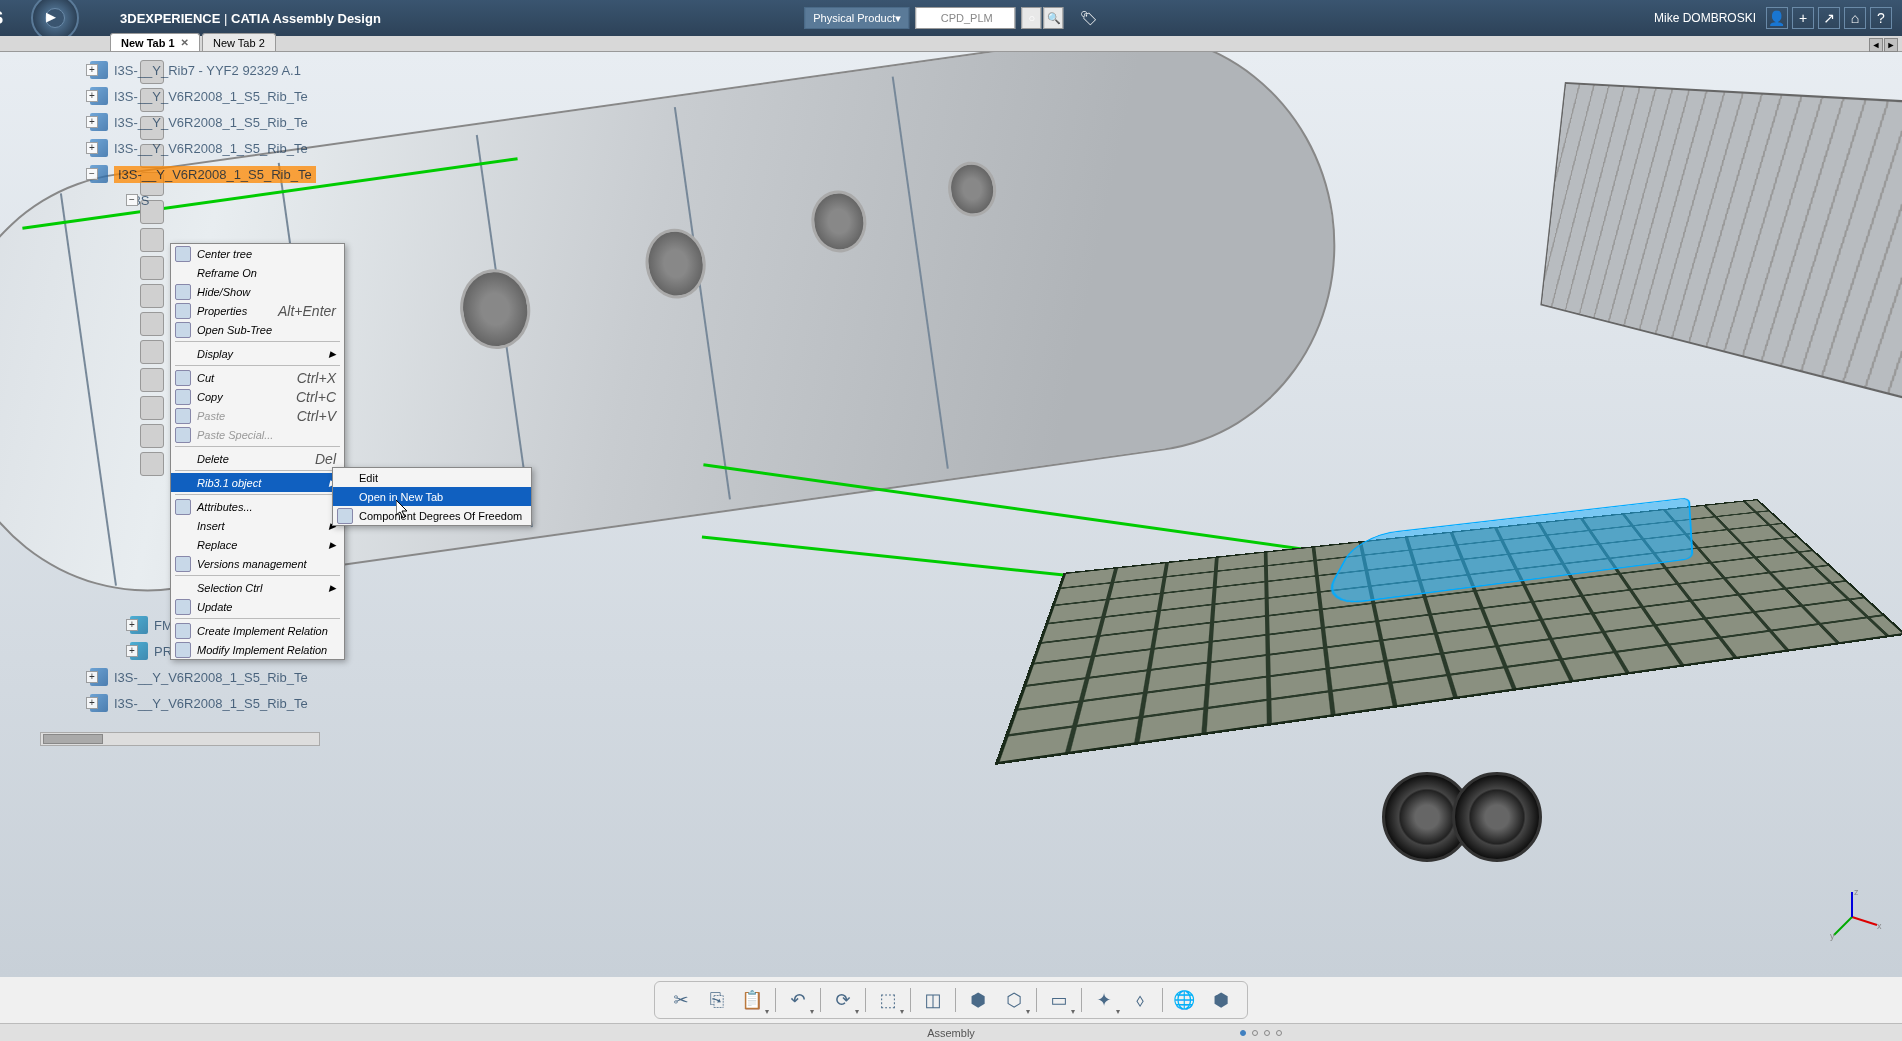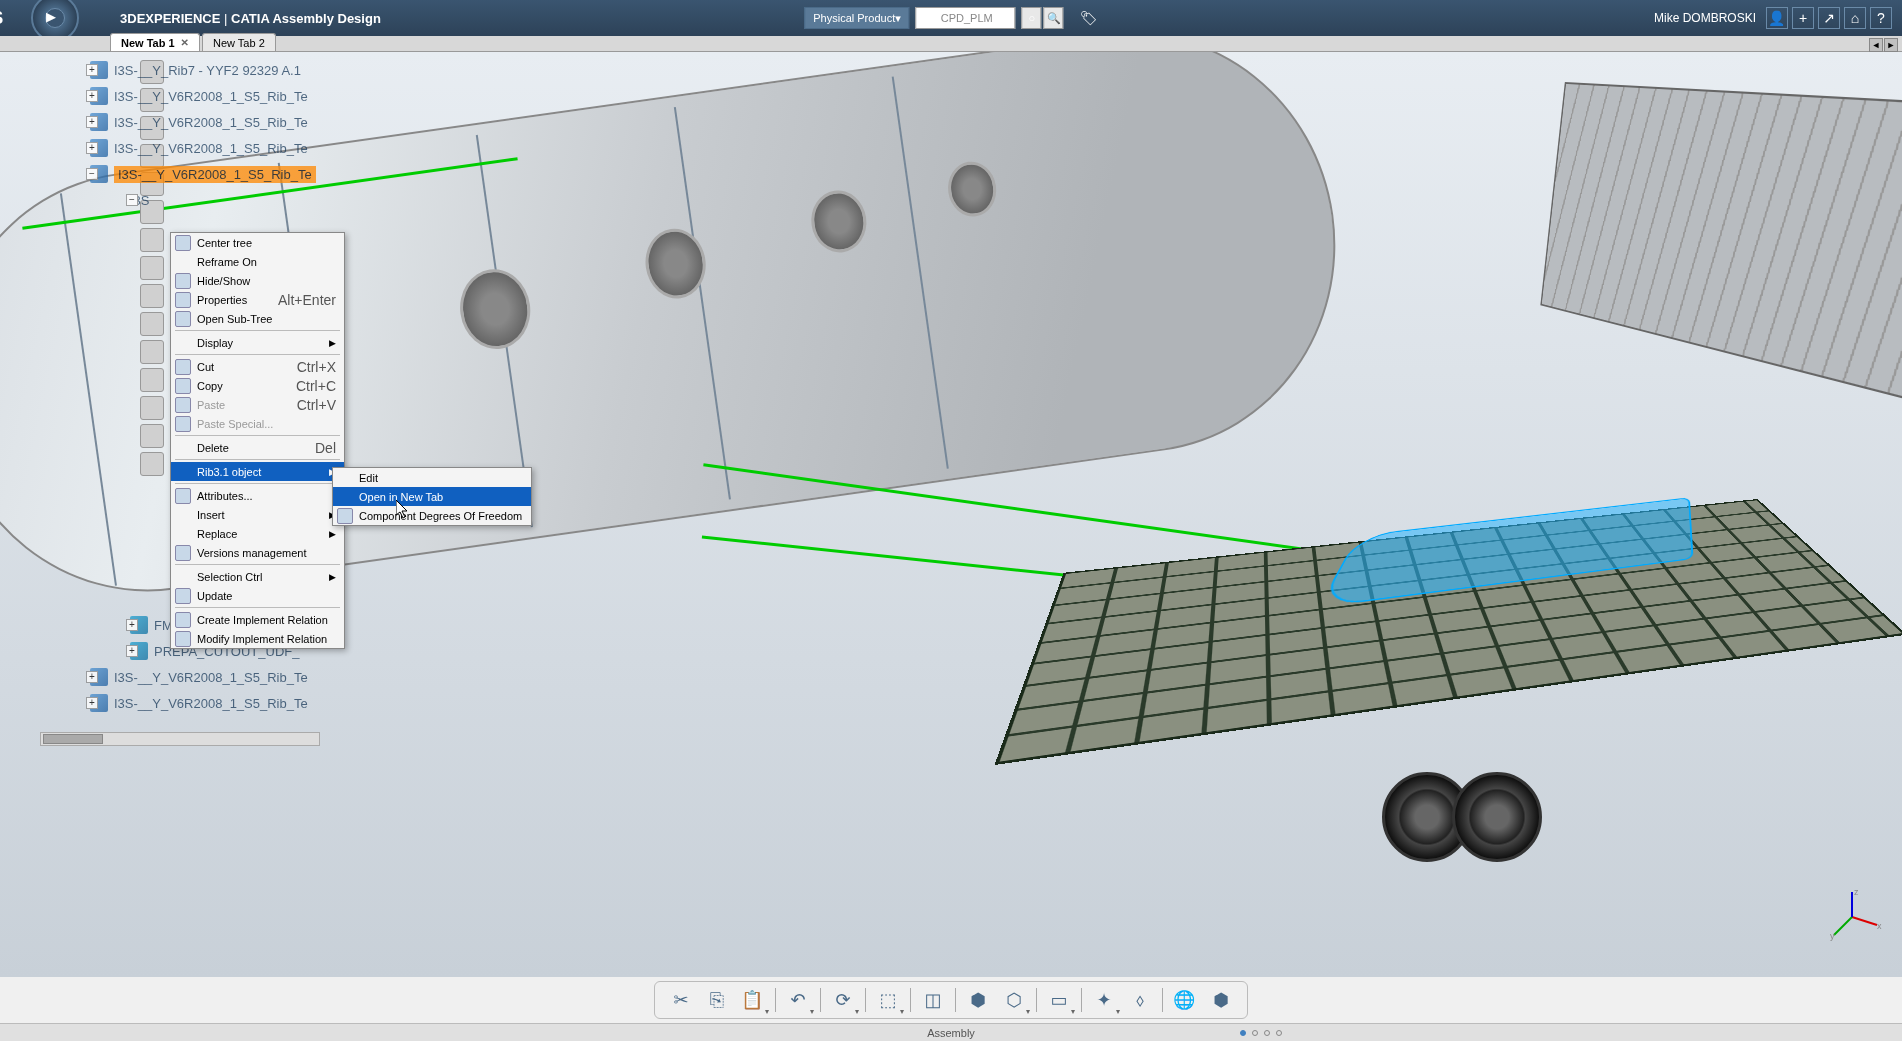"Center tree" .context-menu { font-style: none -> italic; top: 180px -> 191px }
